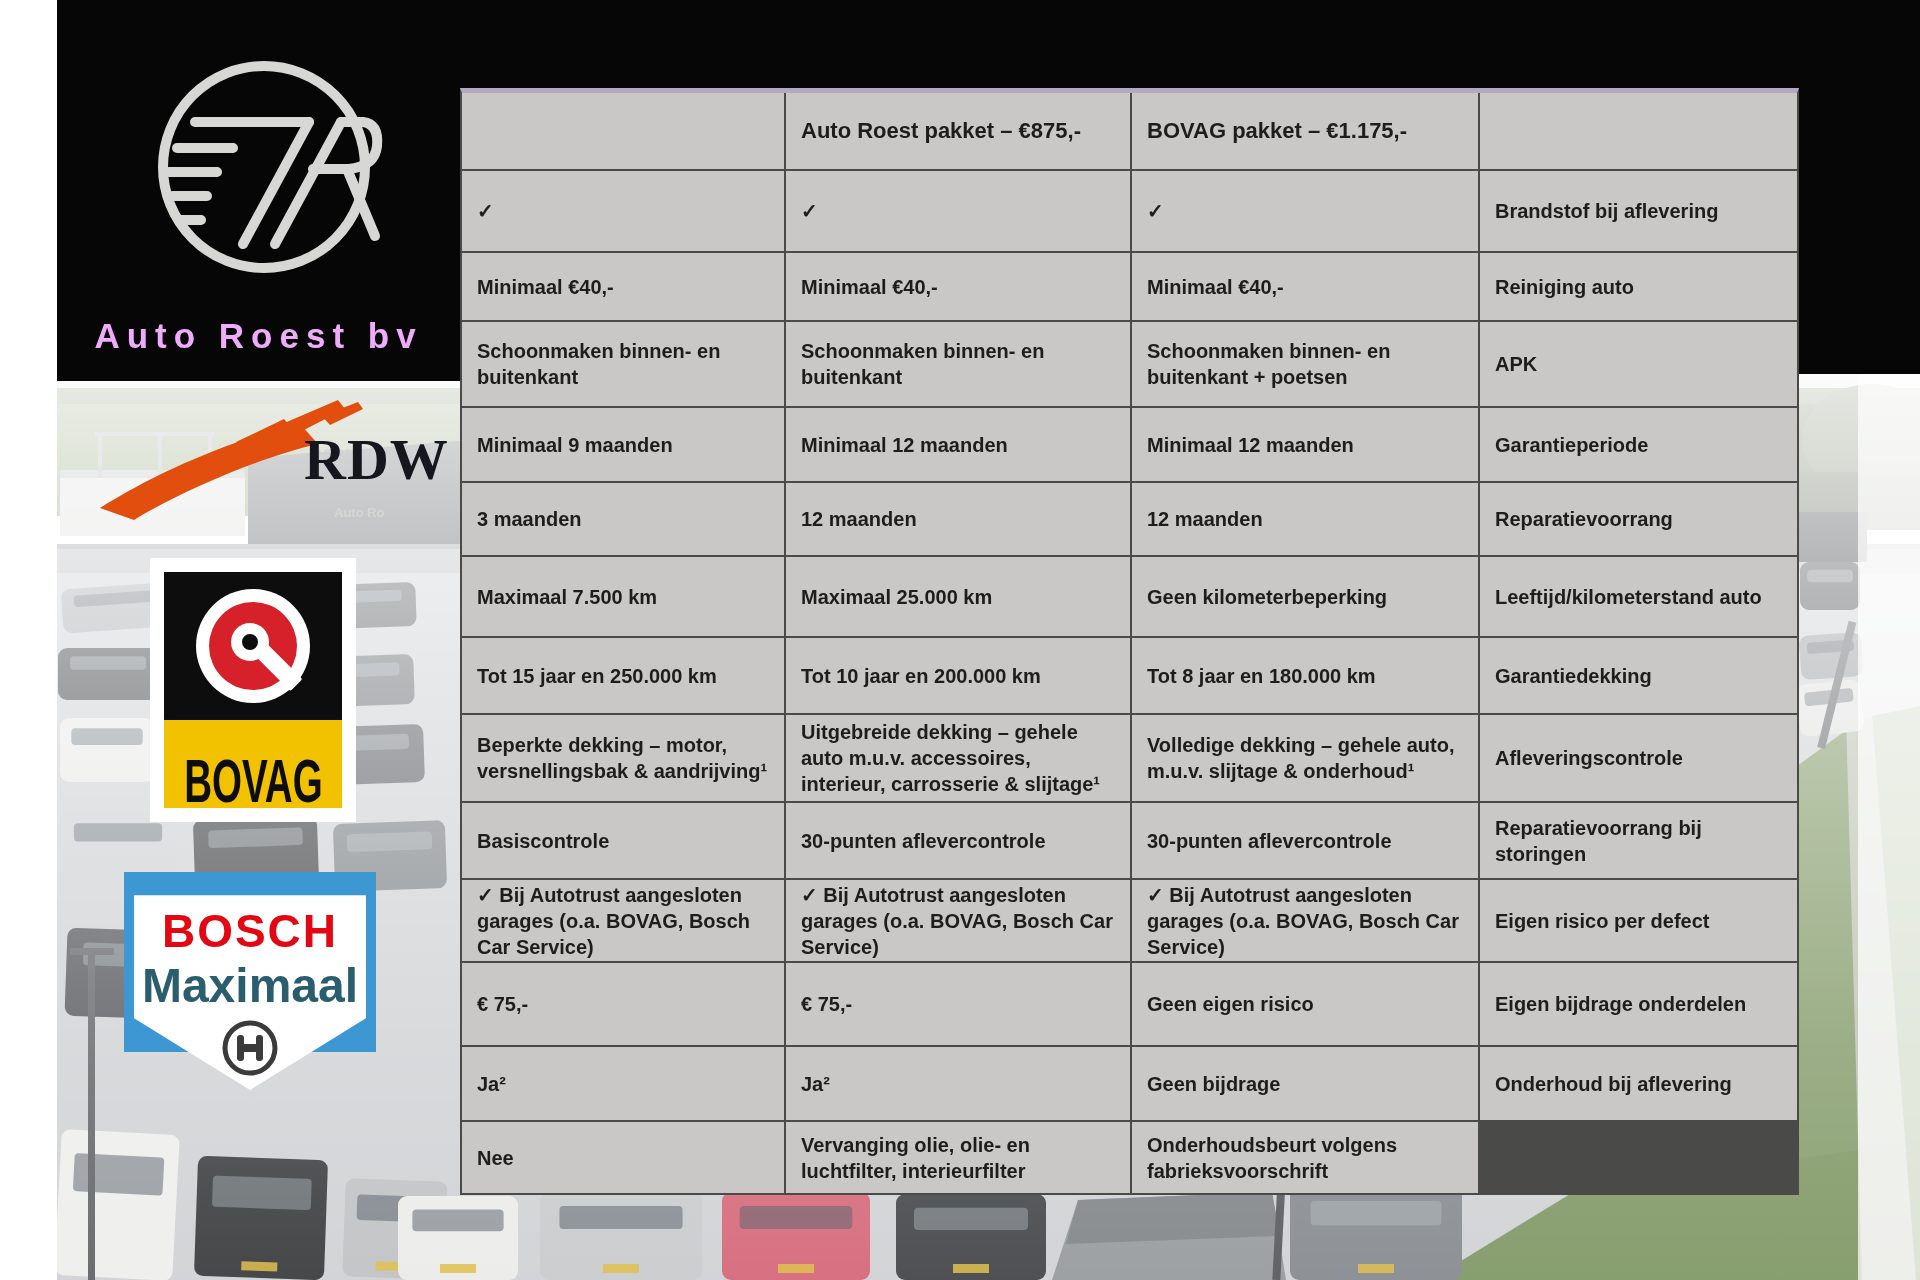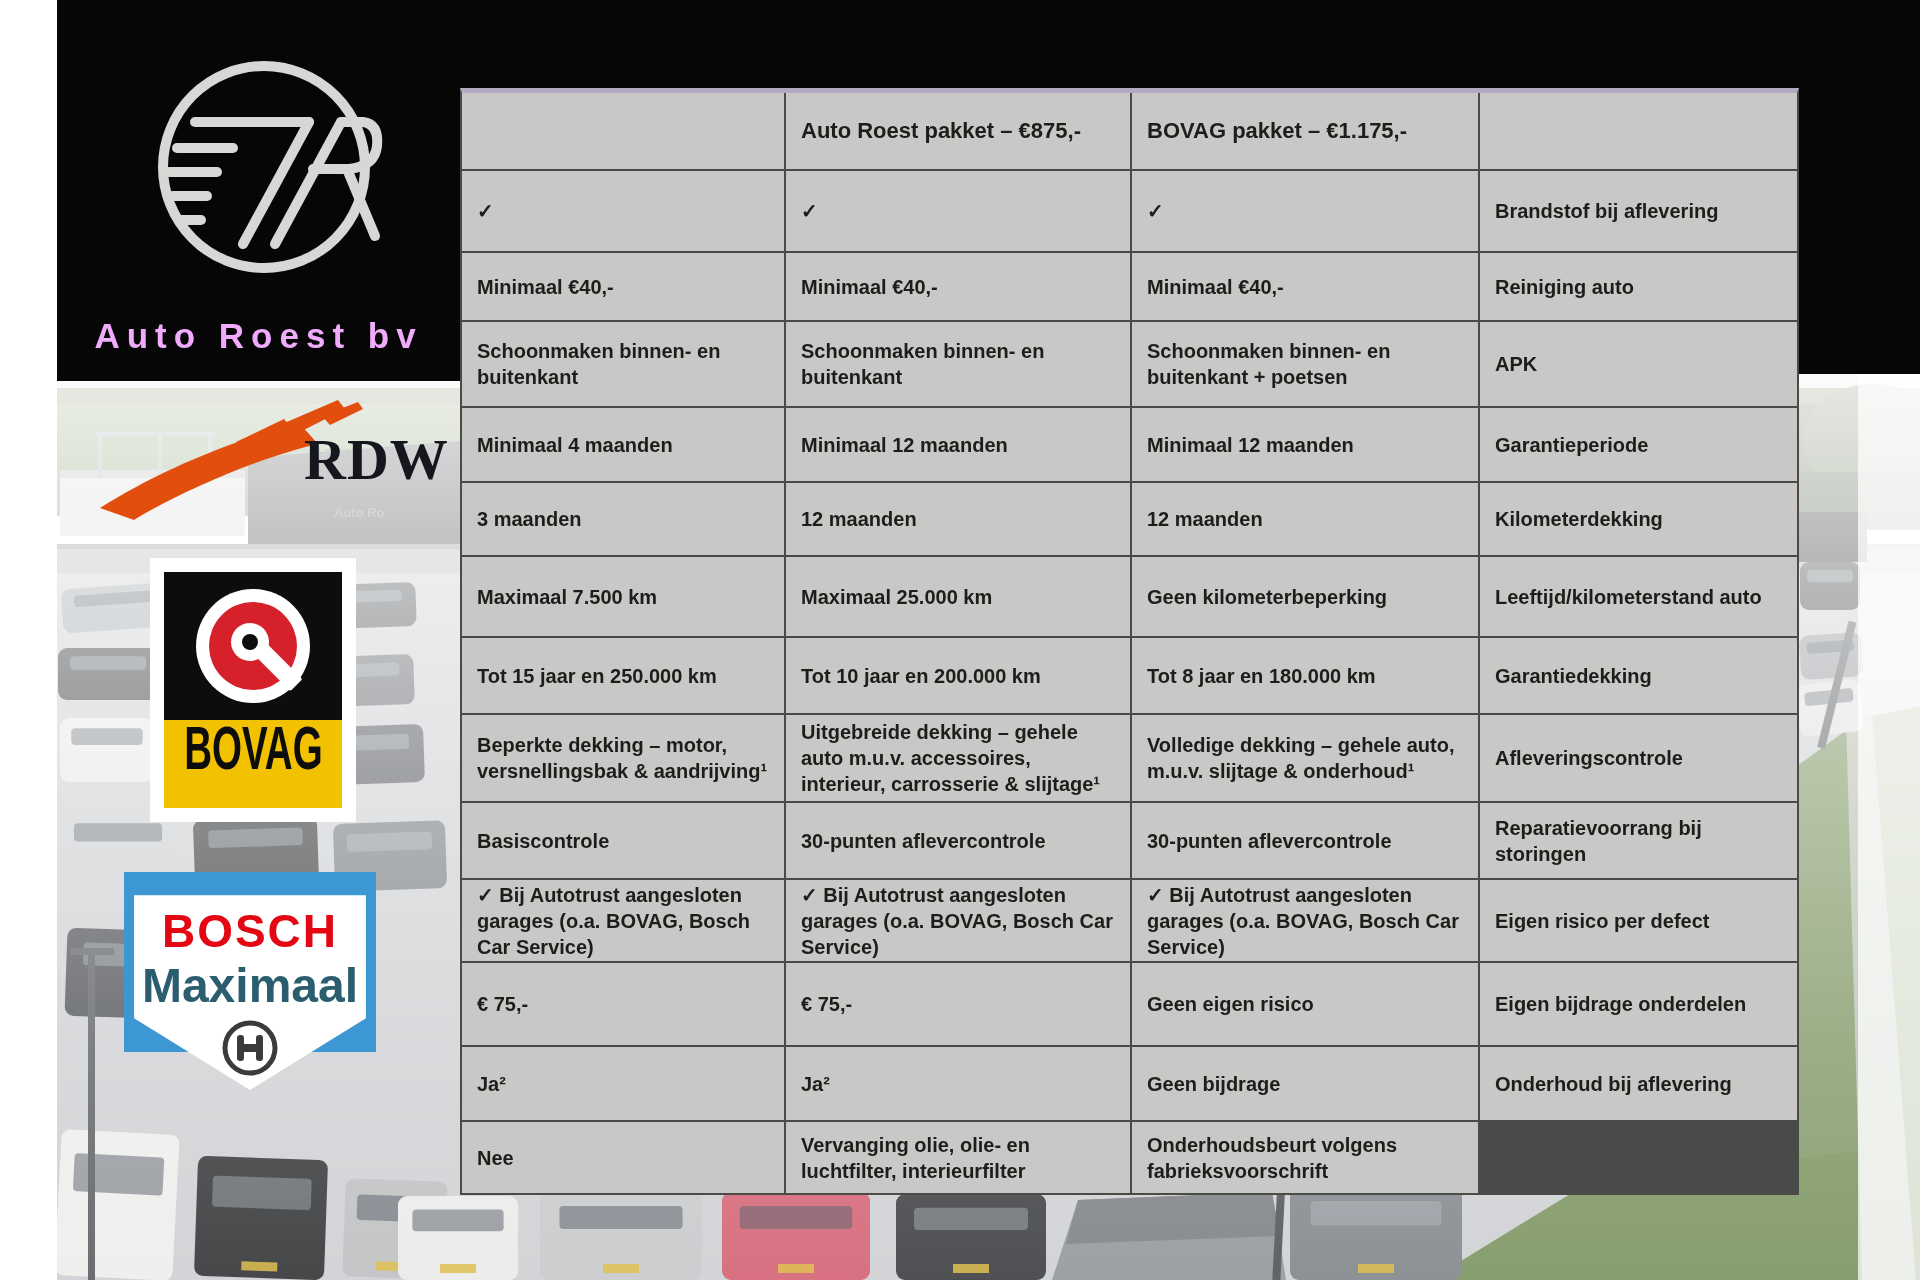"Minimaal 4 maanden" span { text: 4 -> 9 }
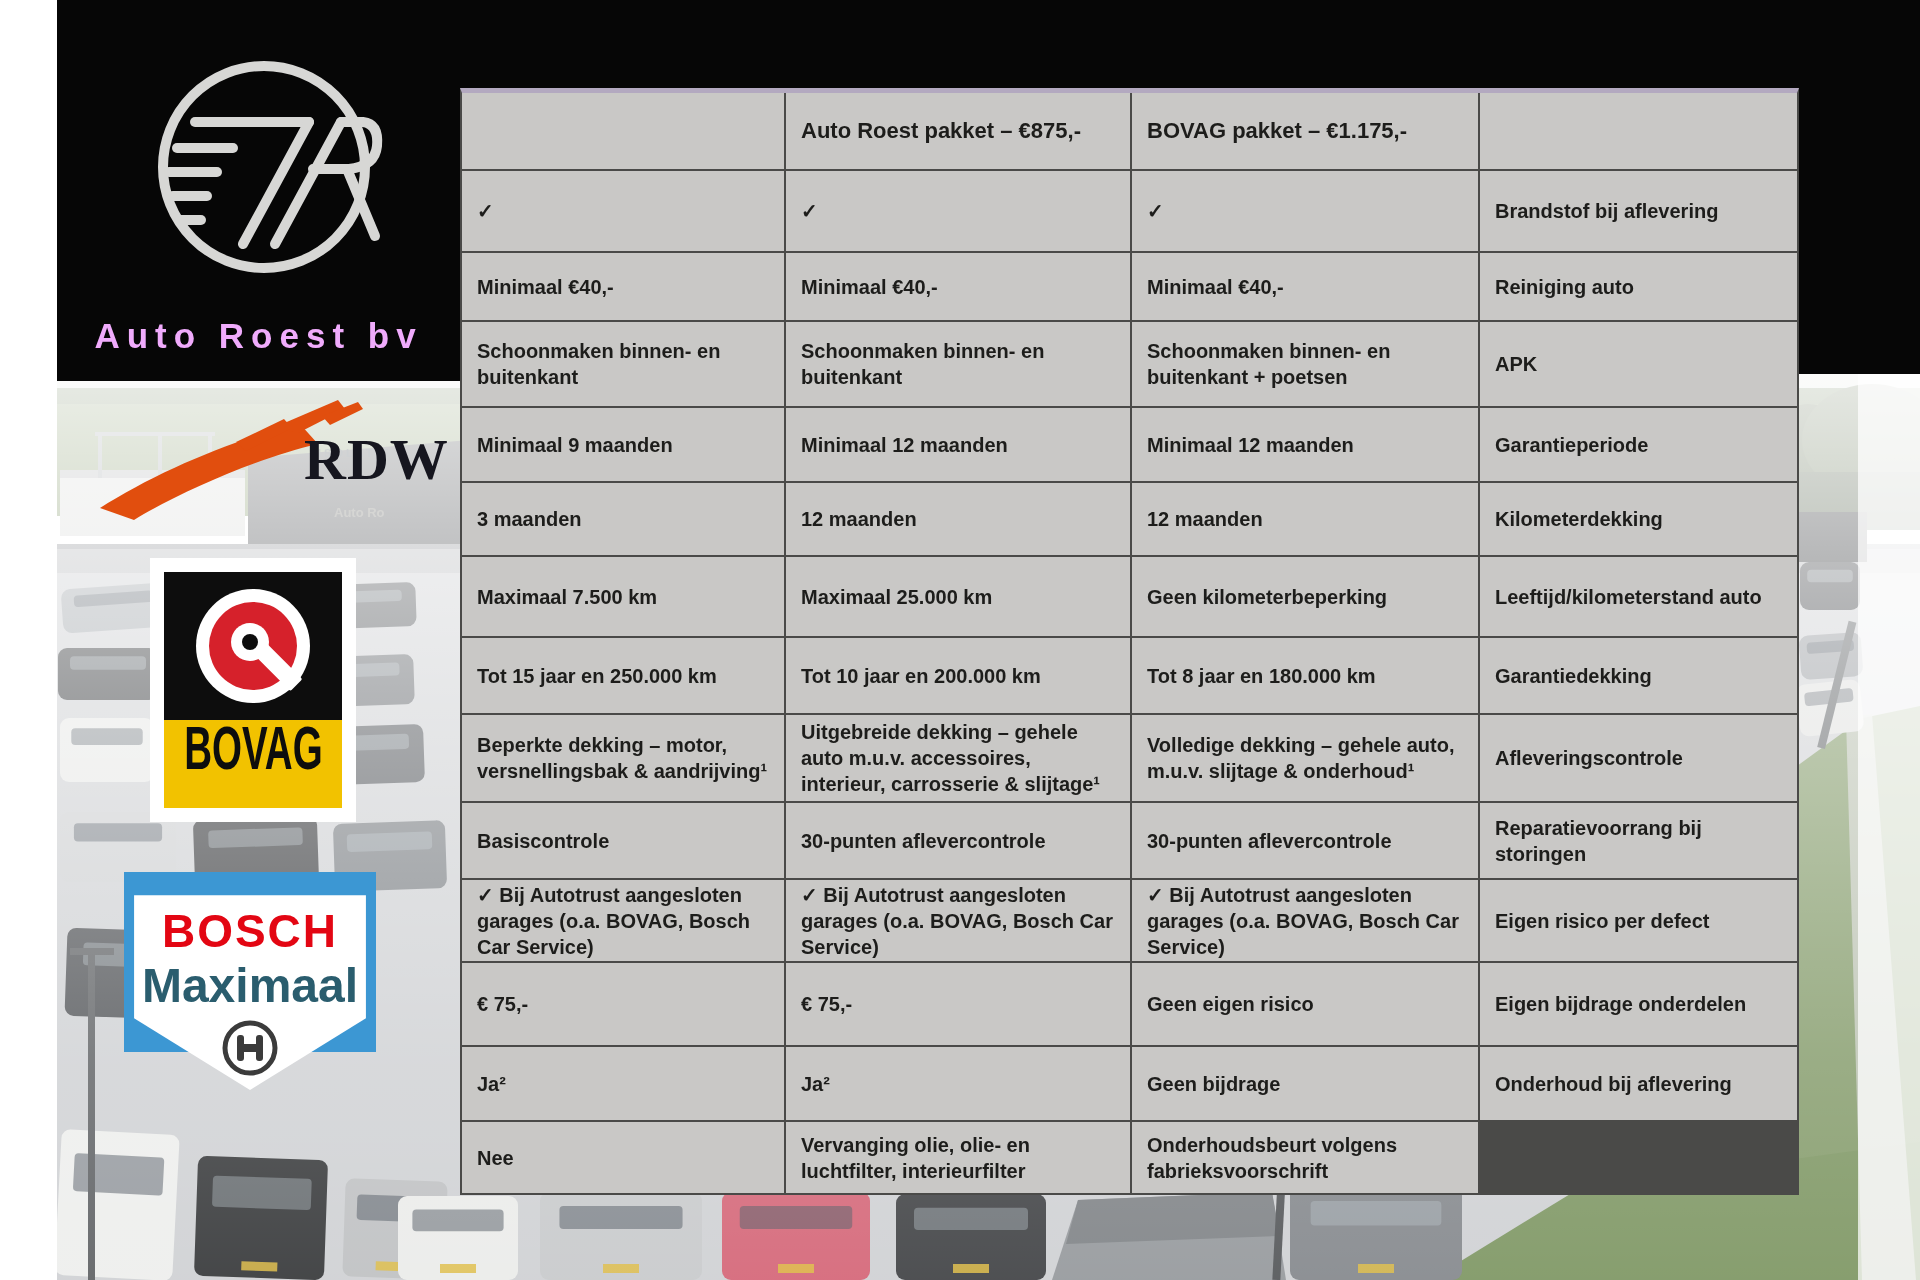"Kilometerdekking" span { text: Kilometerdekking -> Reparatievoorrang }
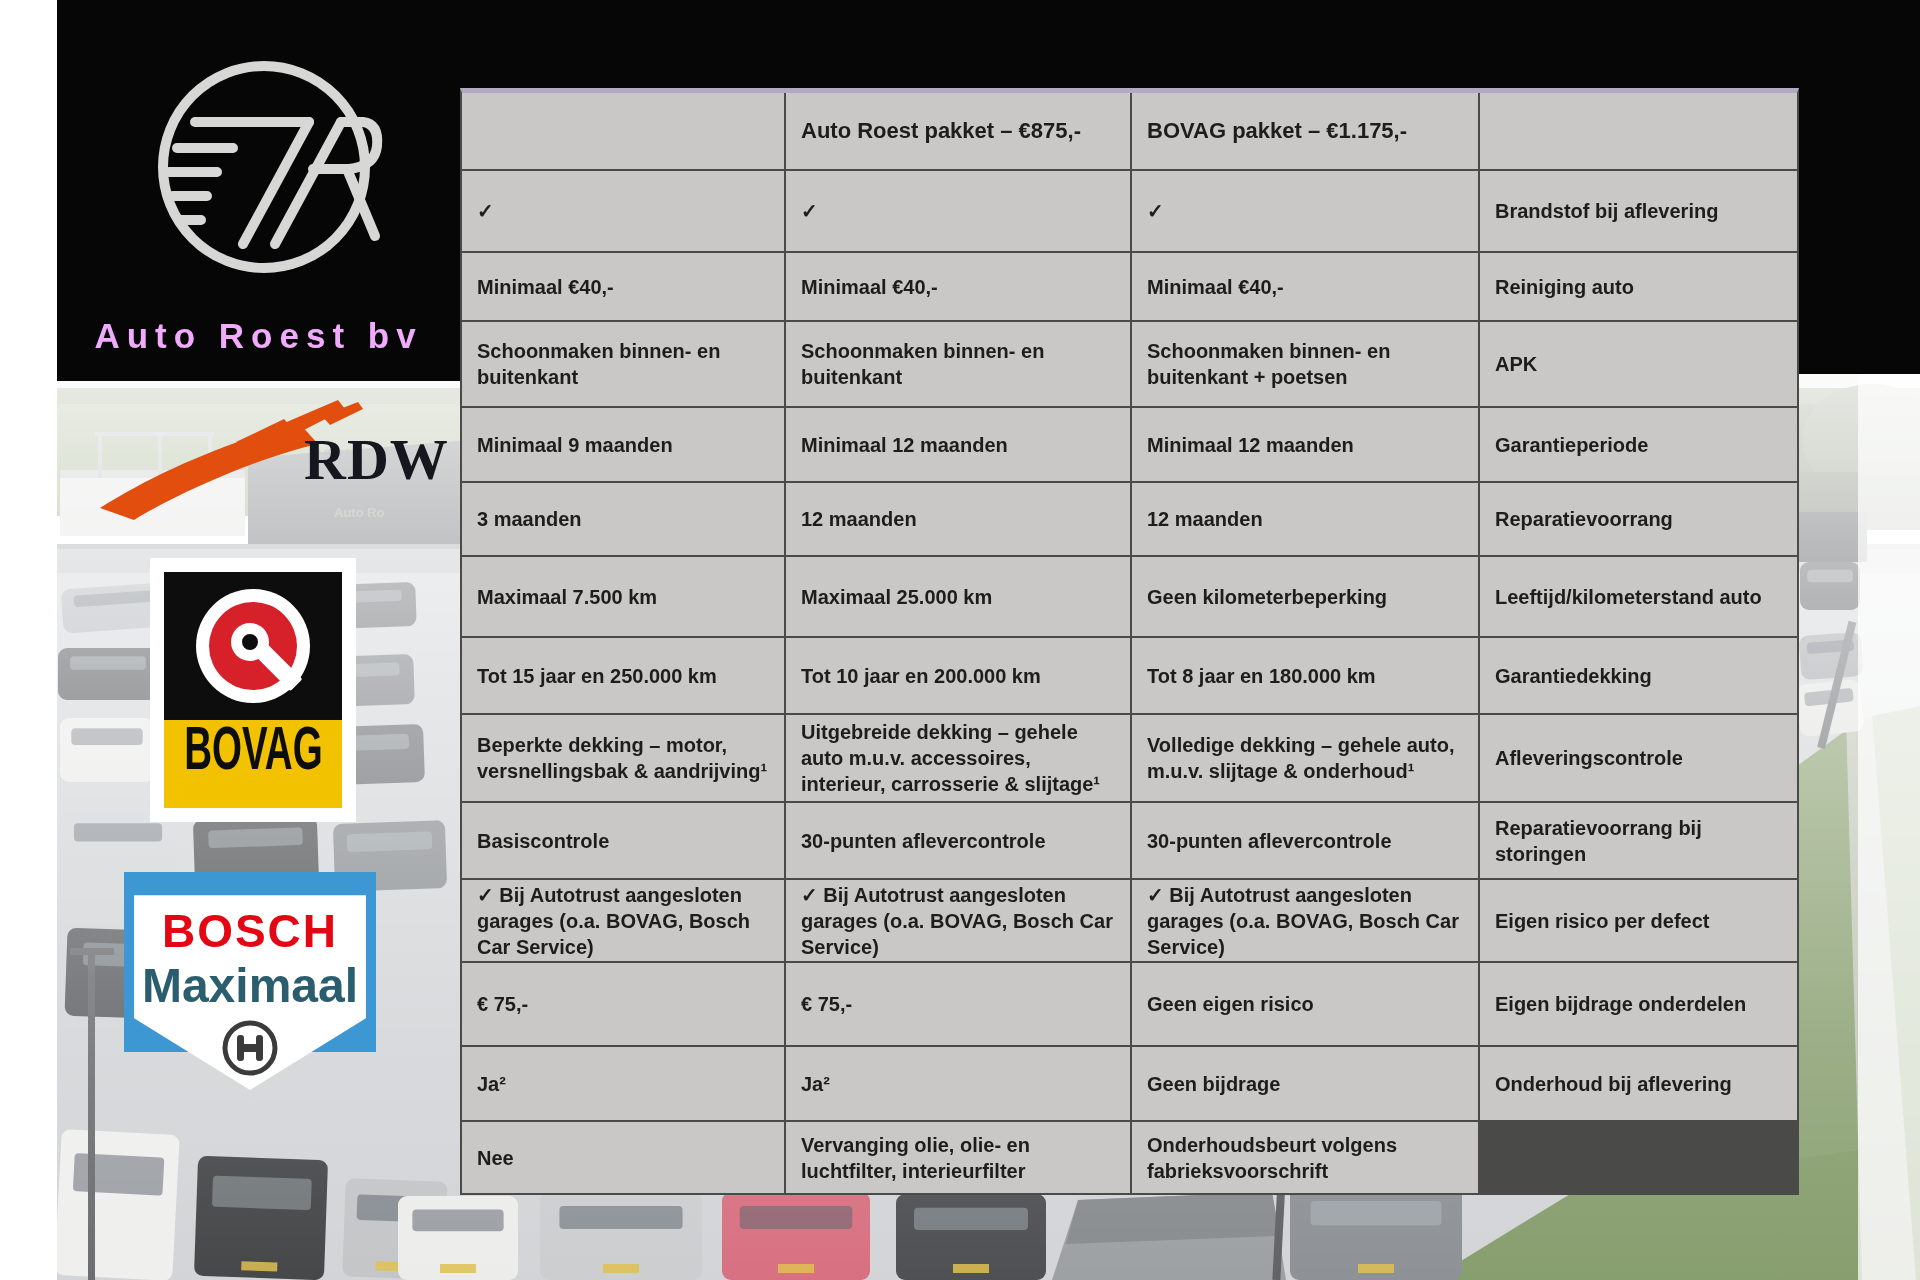"BOVAG" .bovag-bottom { align-items: flex-start -> flex-end }
